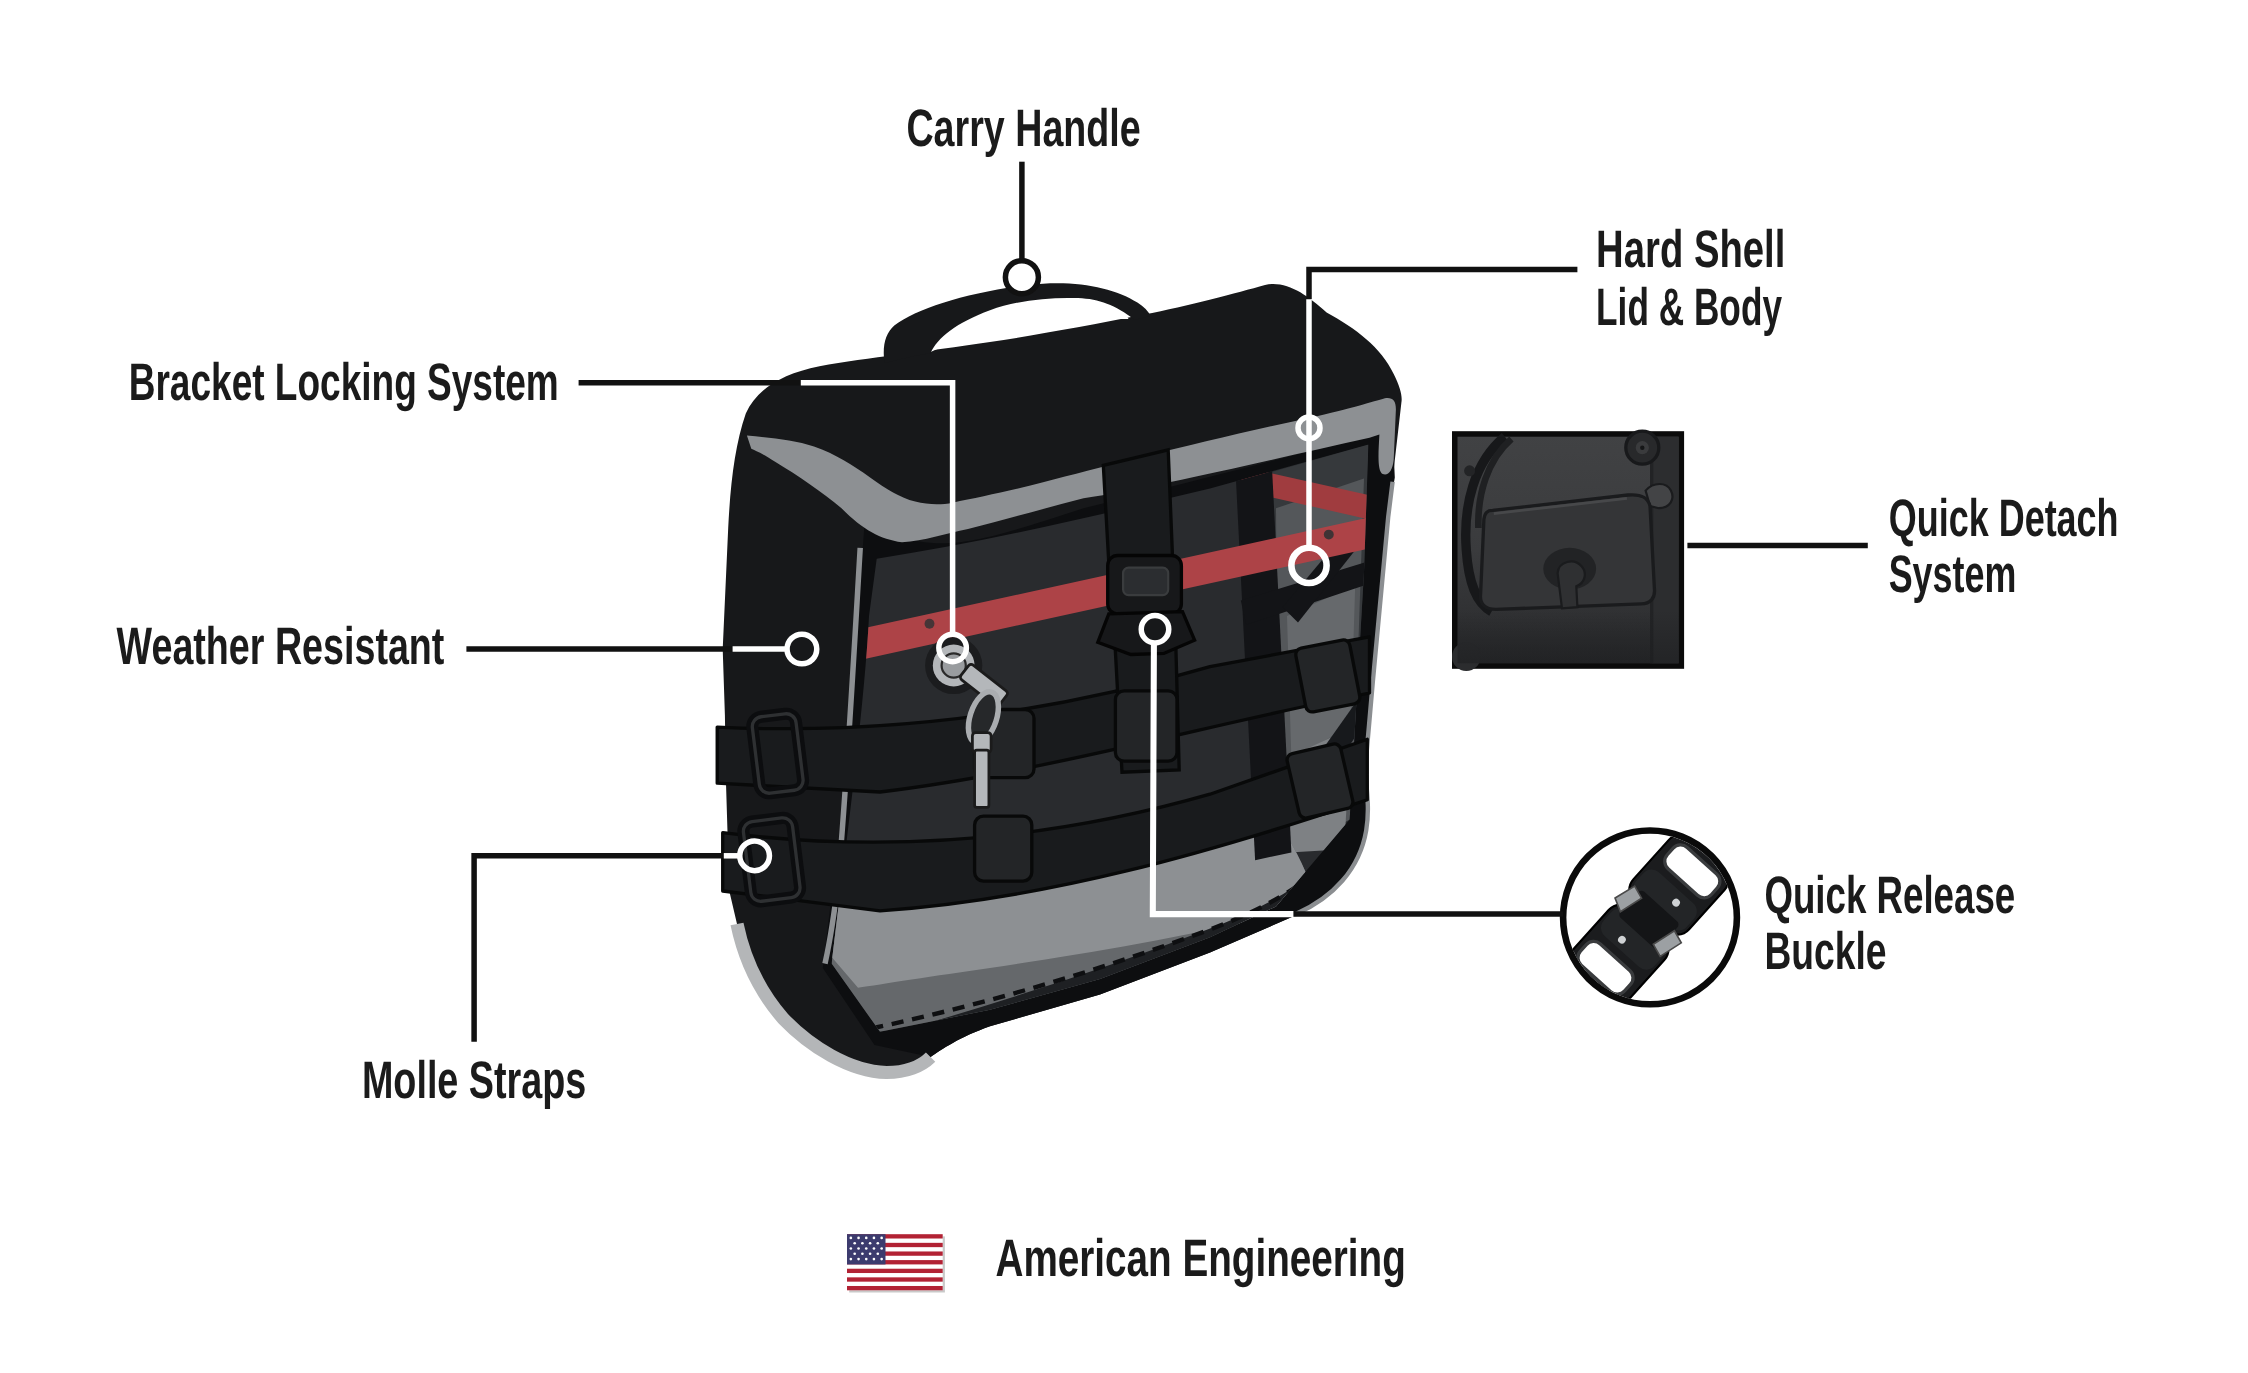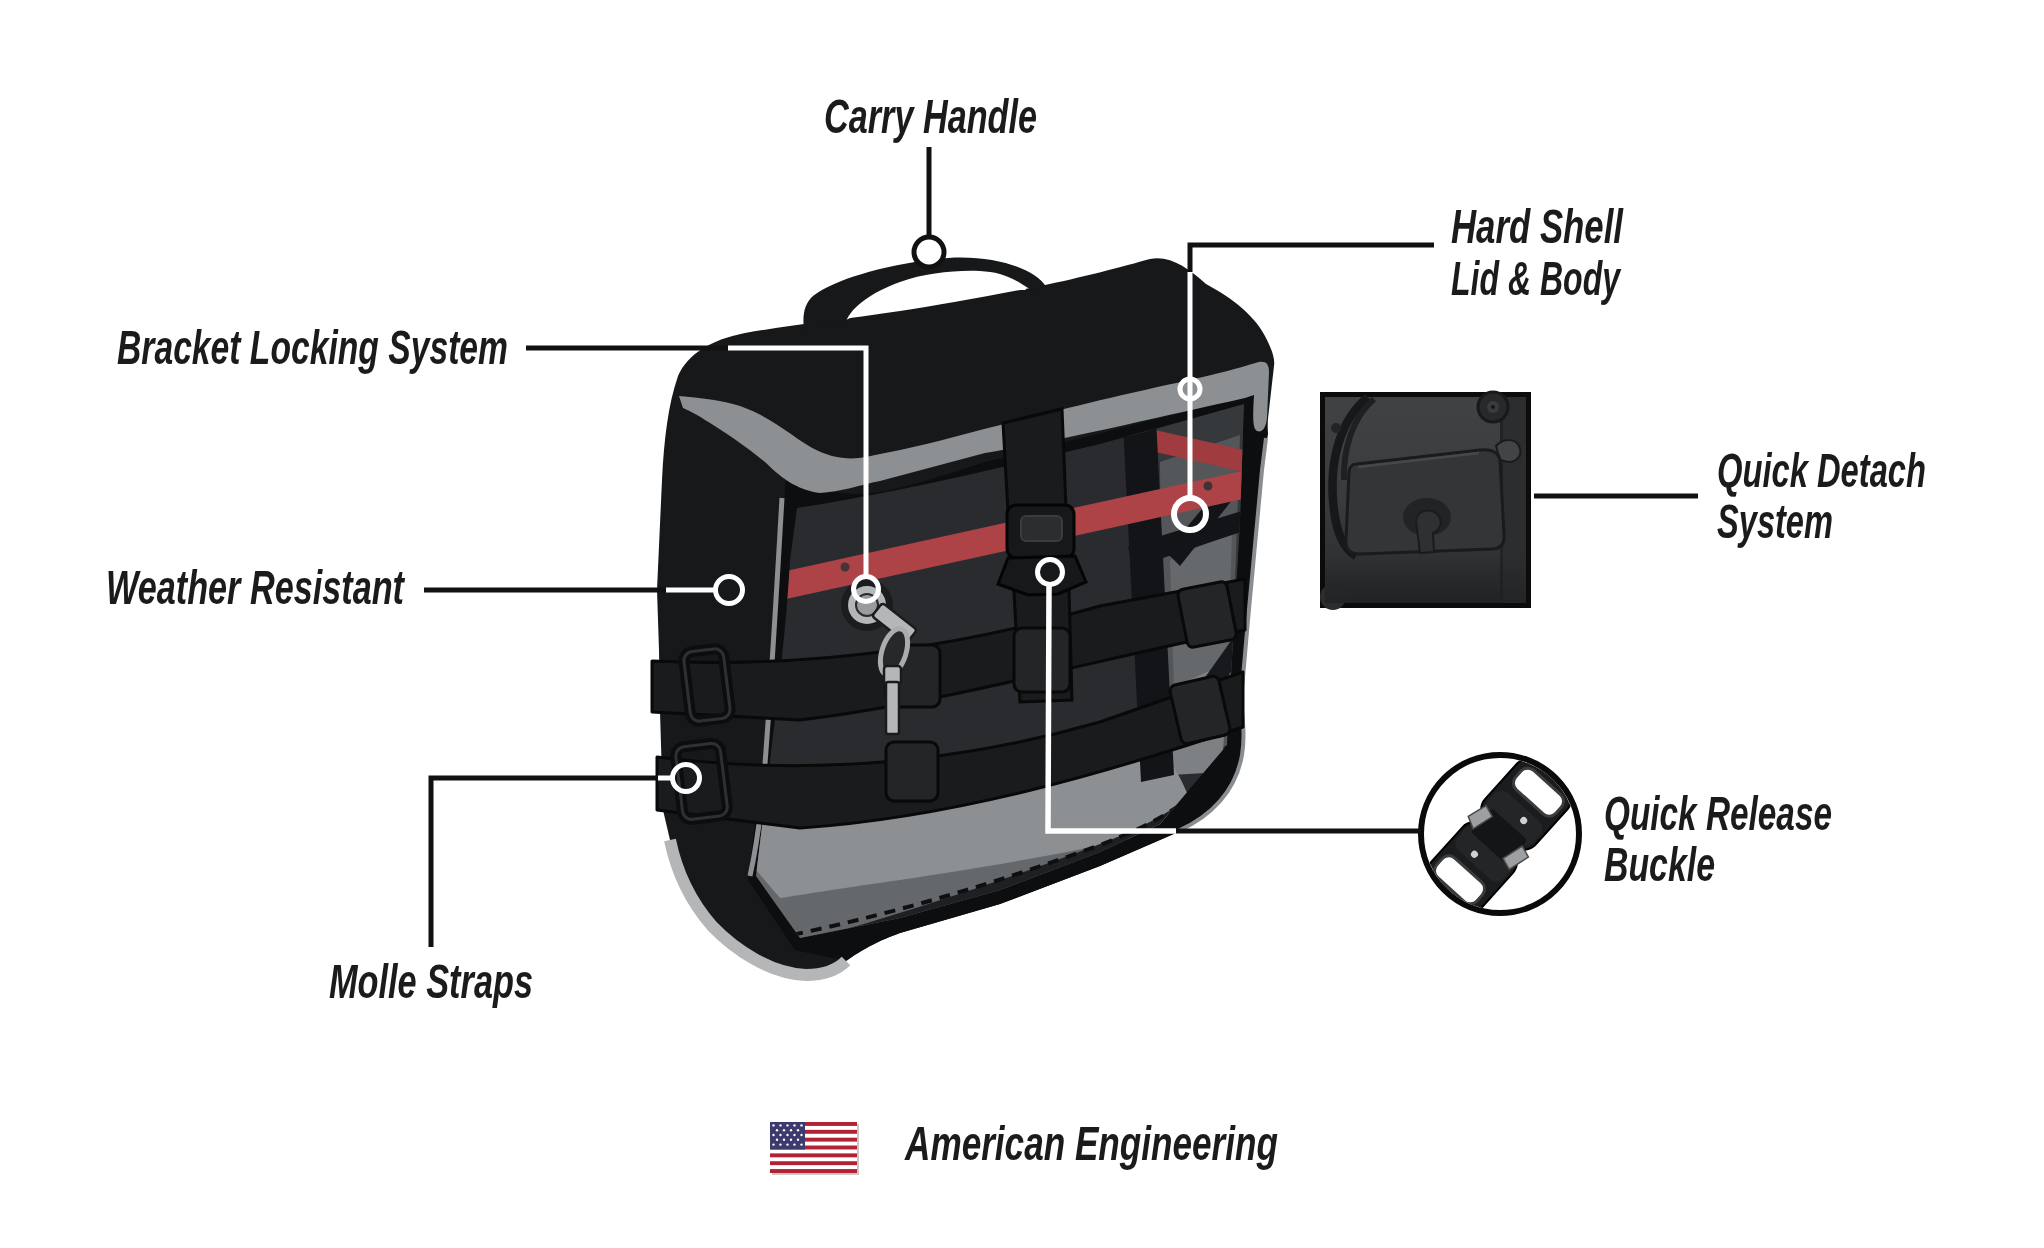"Carry Handle" .page { font-style: italic -> none }
